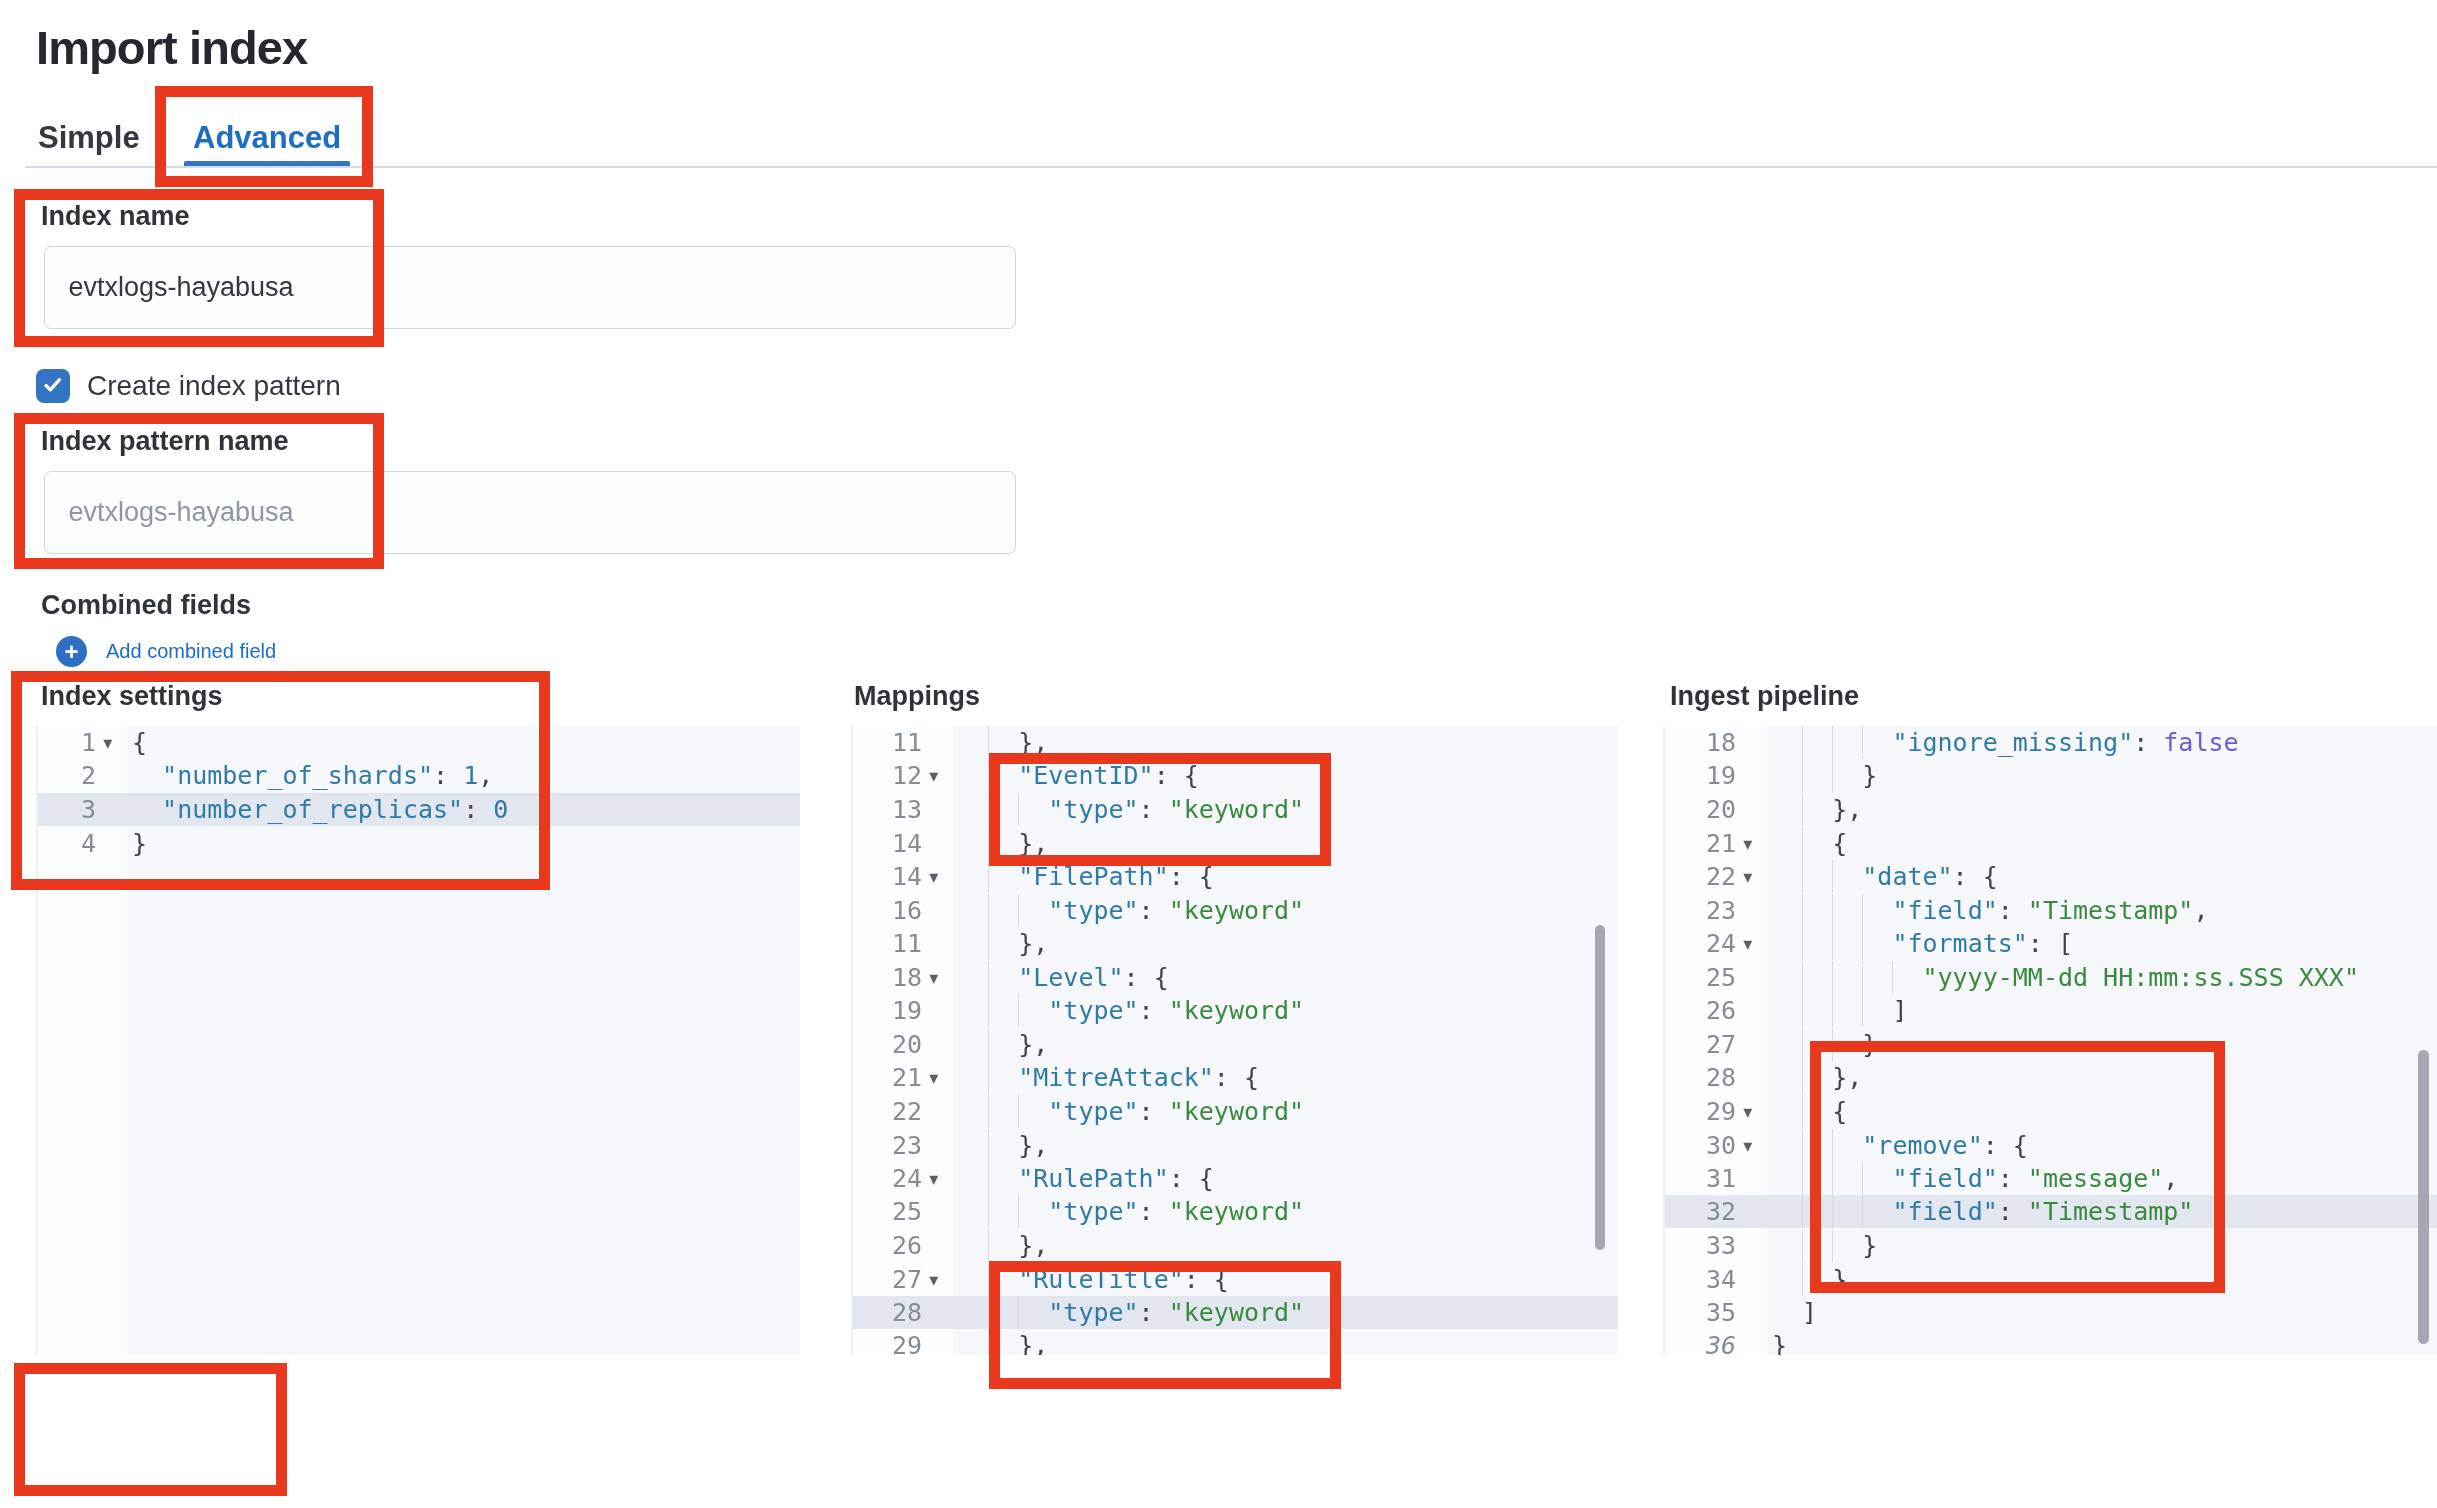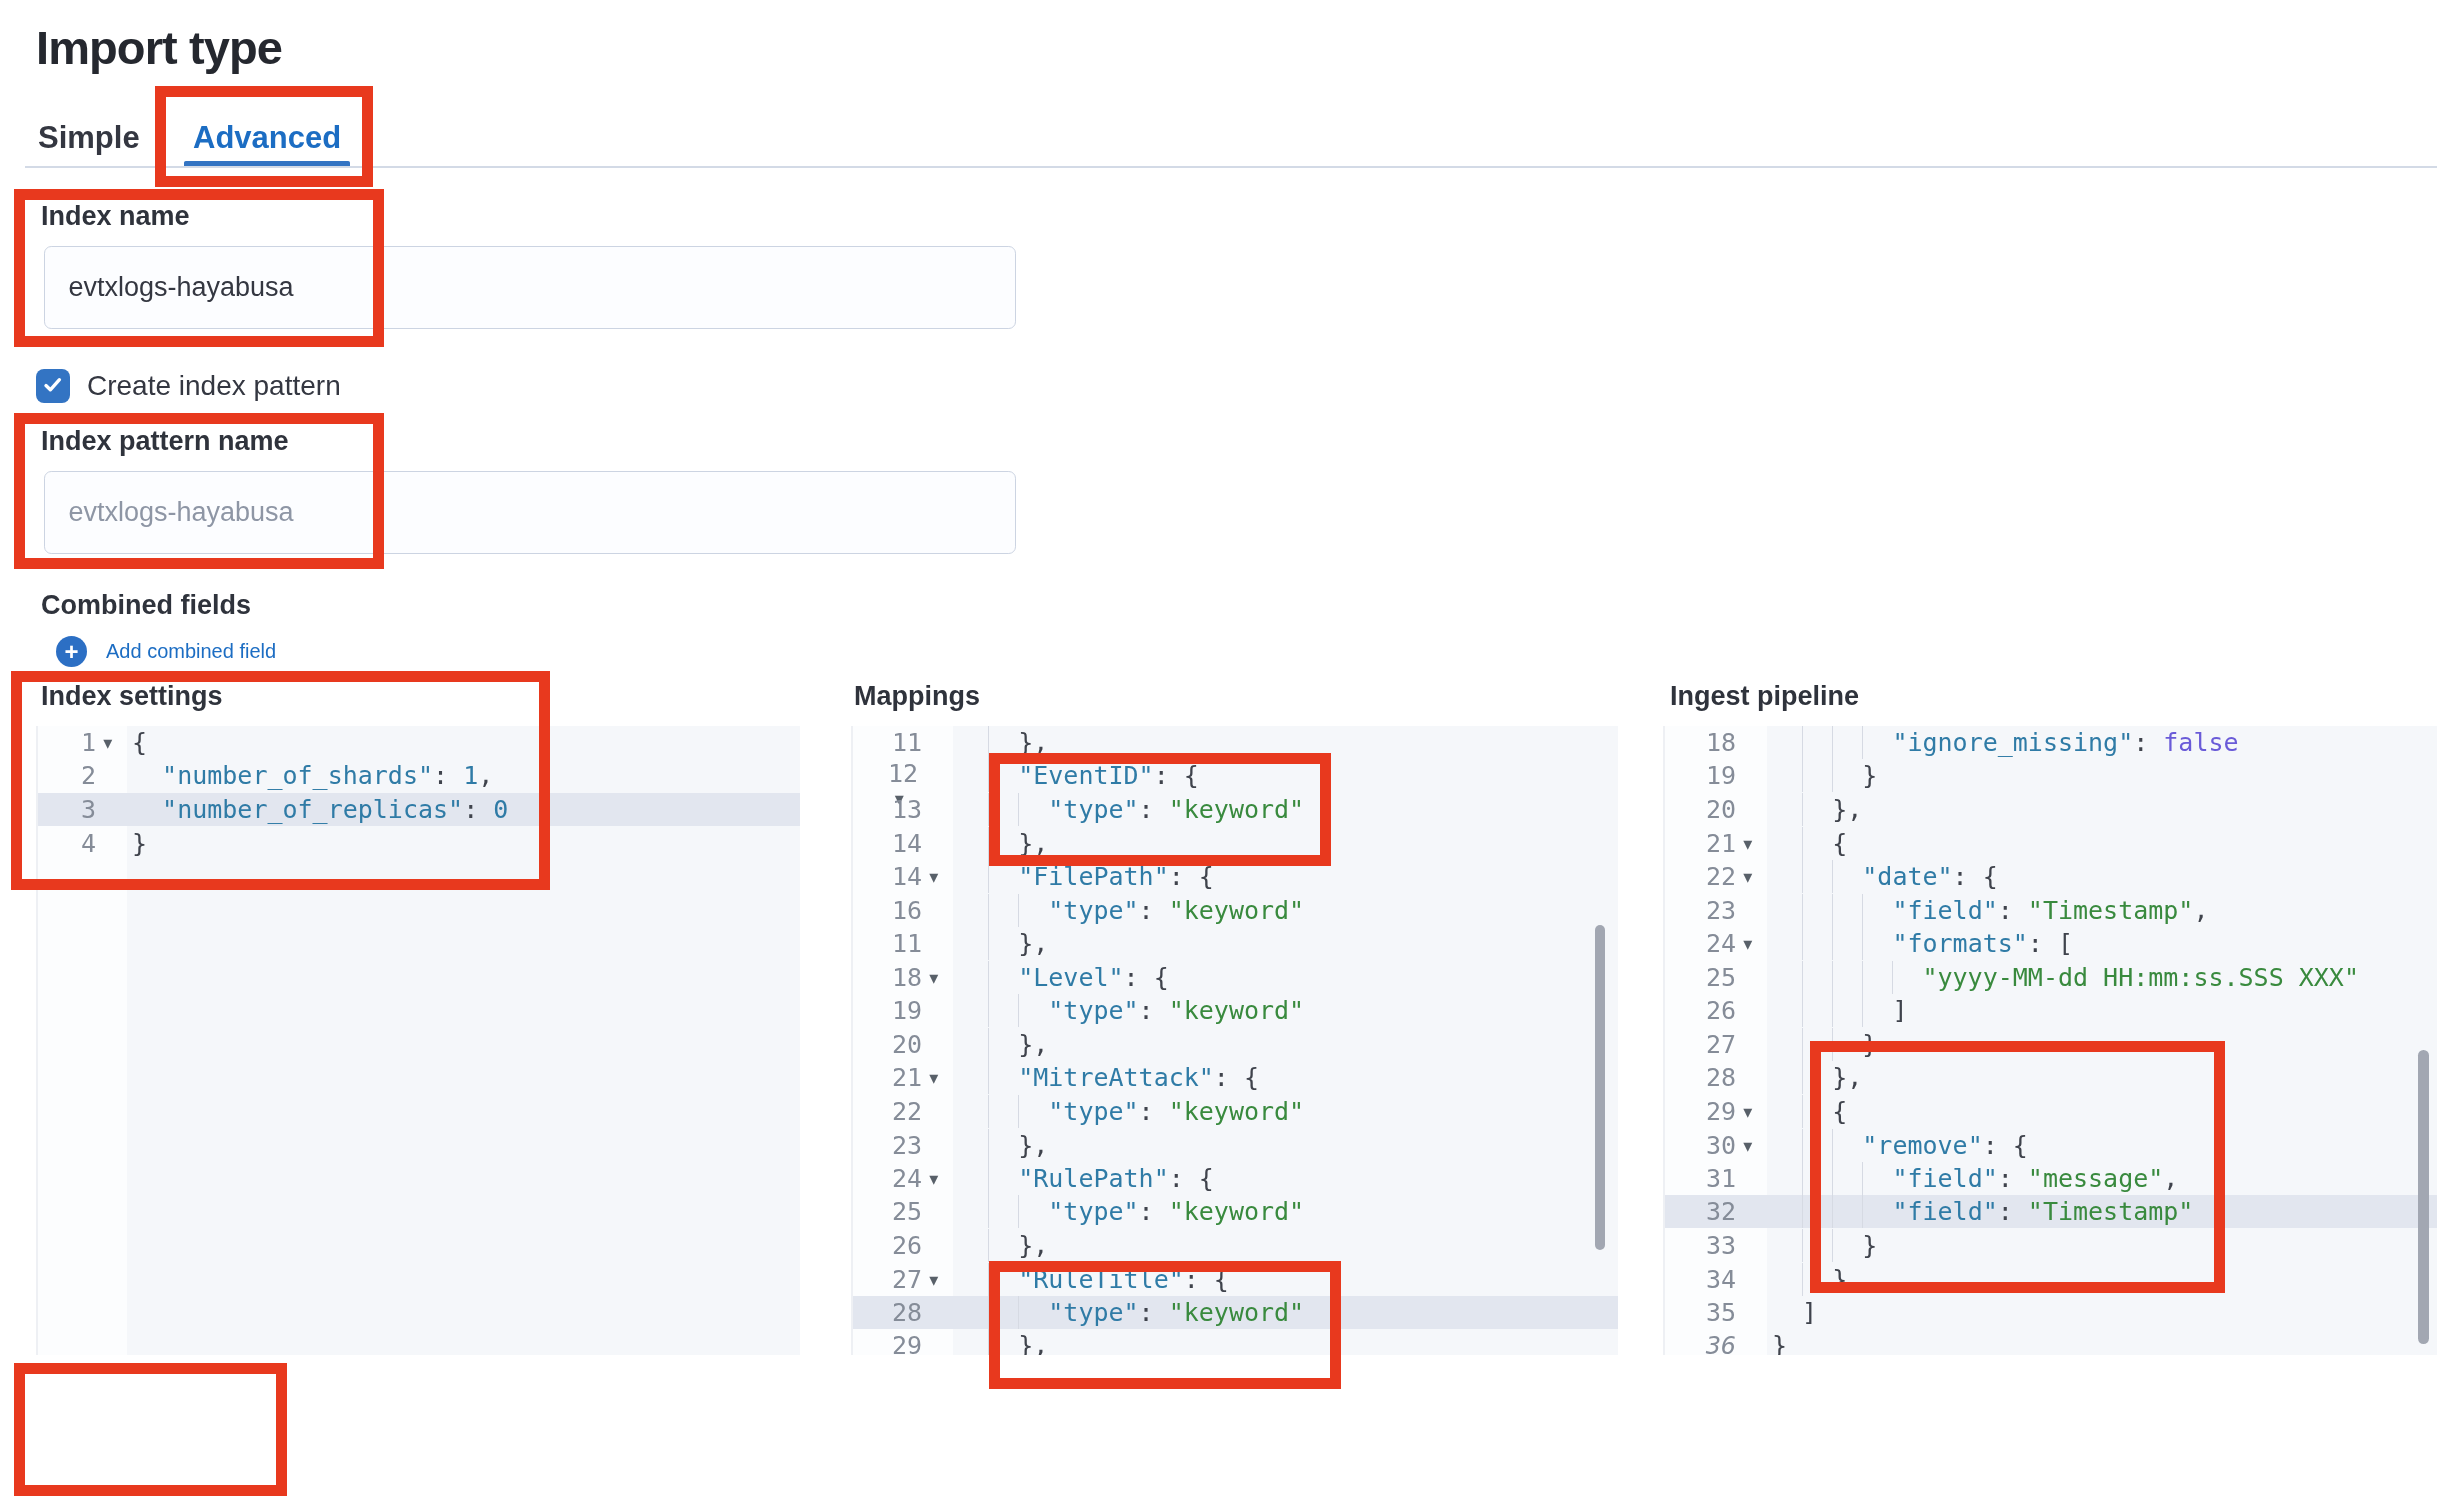"Import type" div.abs { text: type -> index }
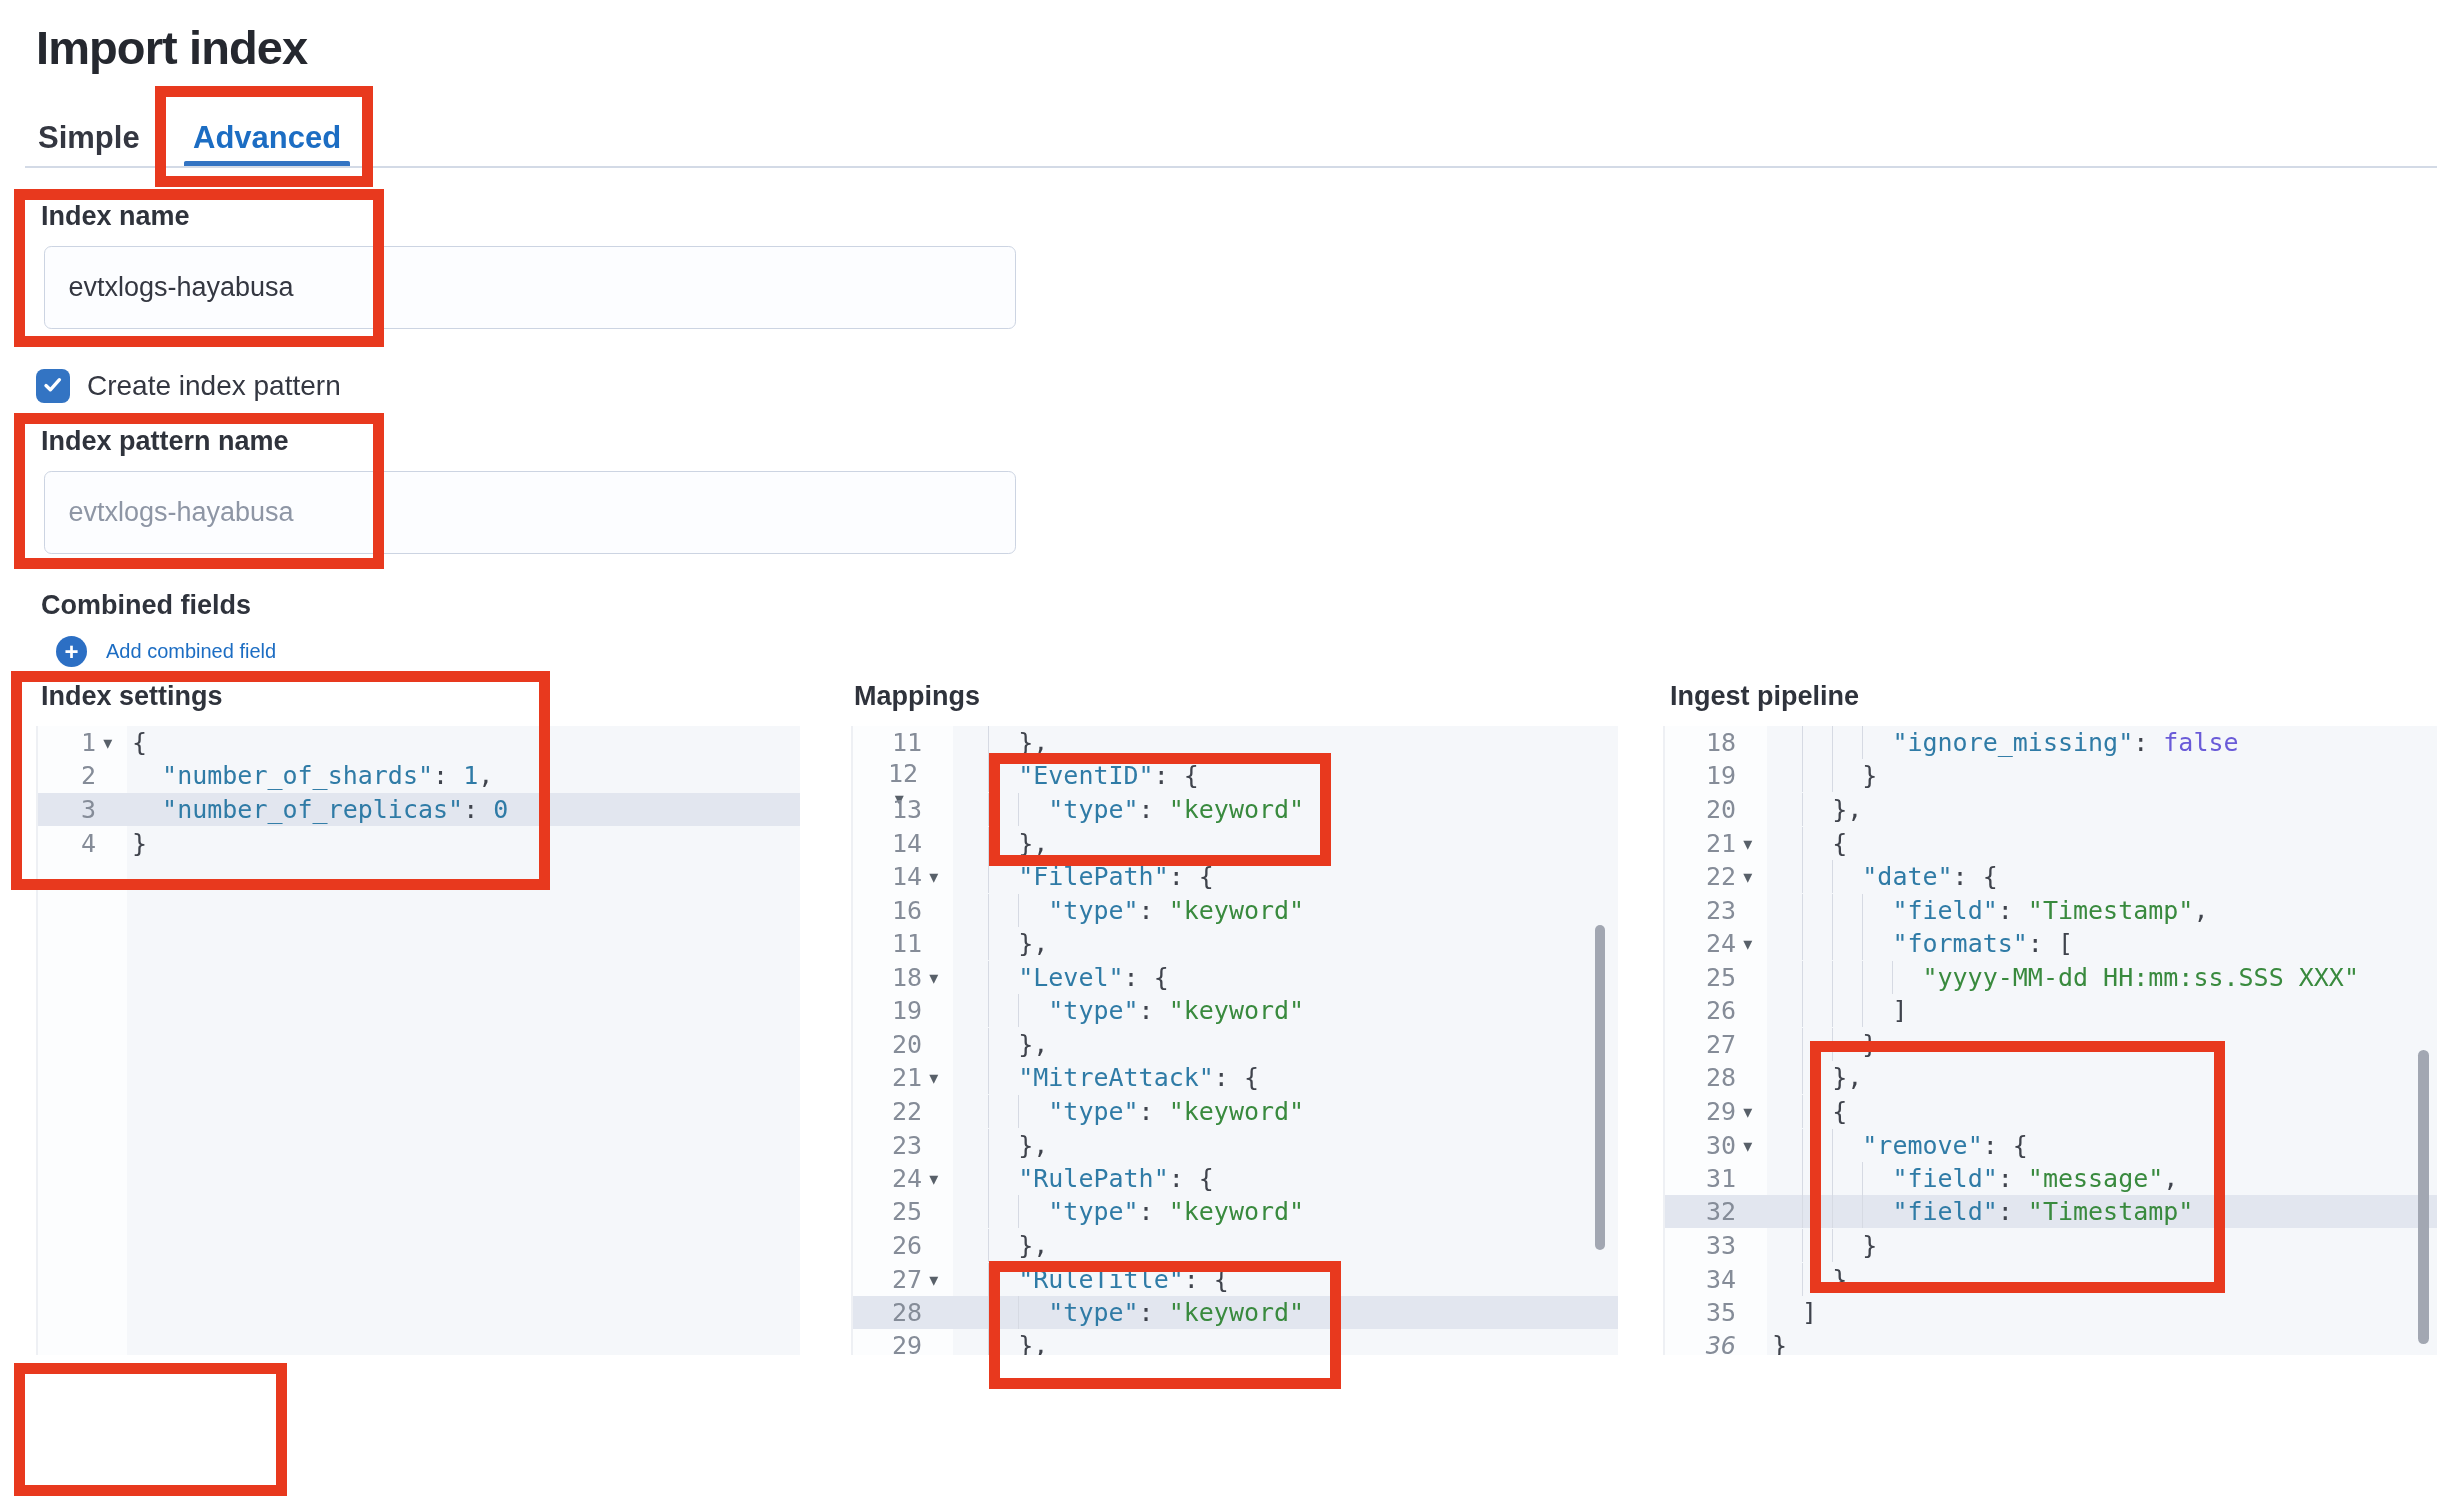"12" div.gcell { flex-direction: column -> none }
